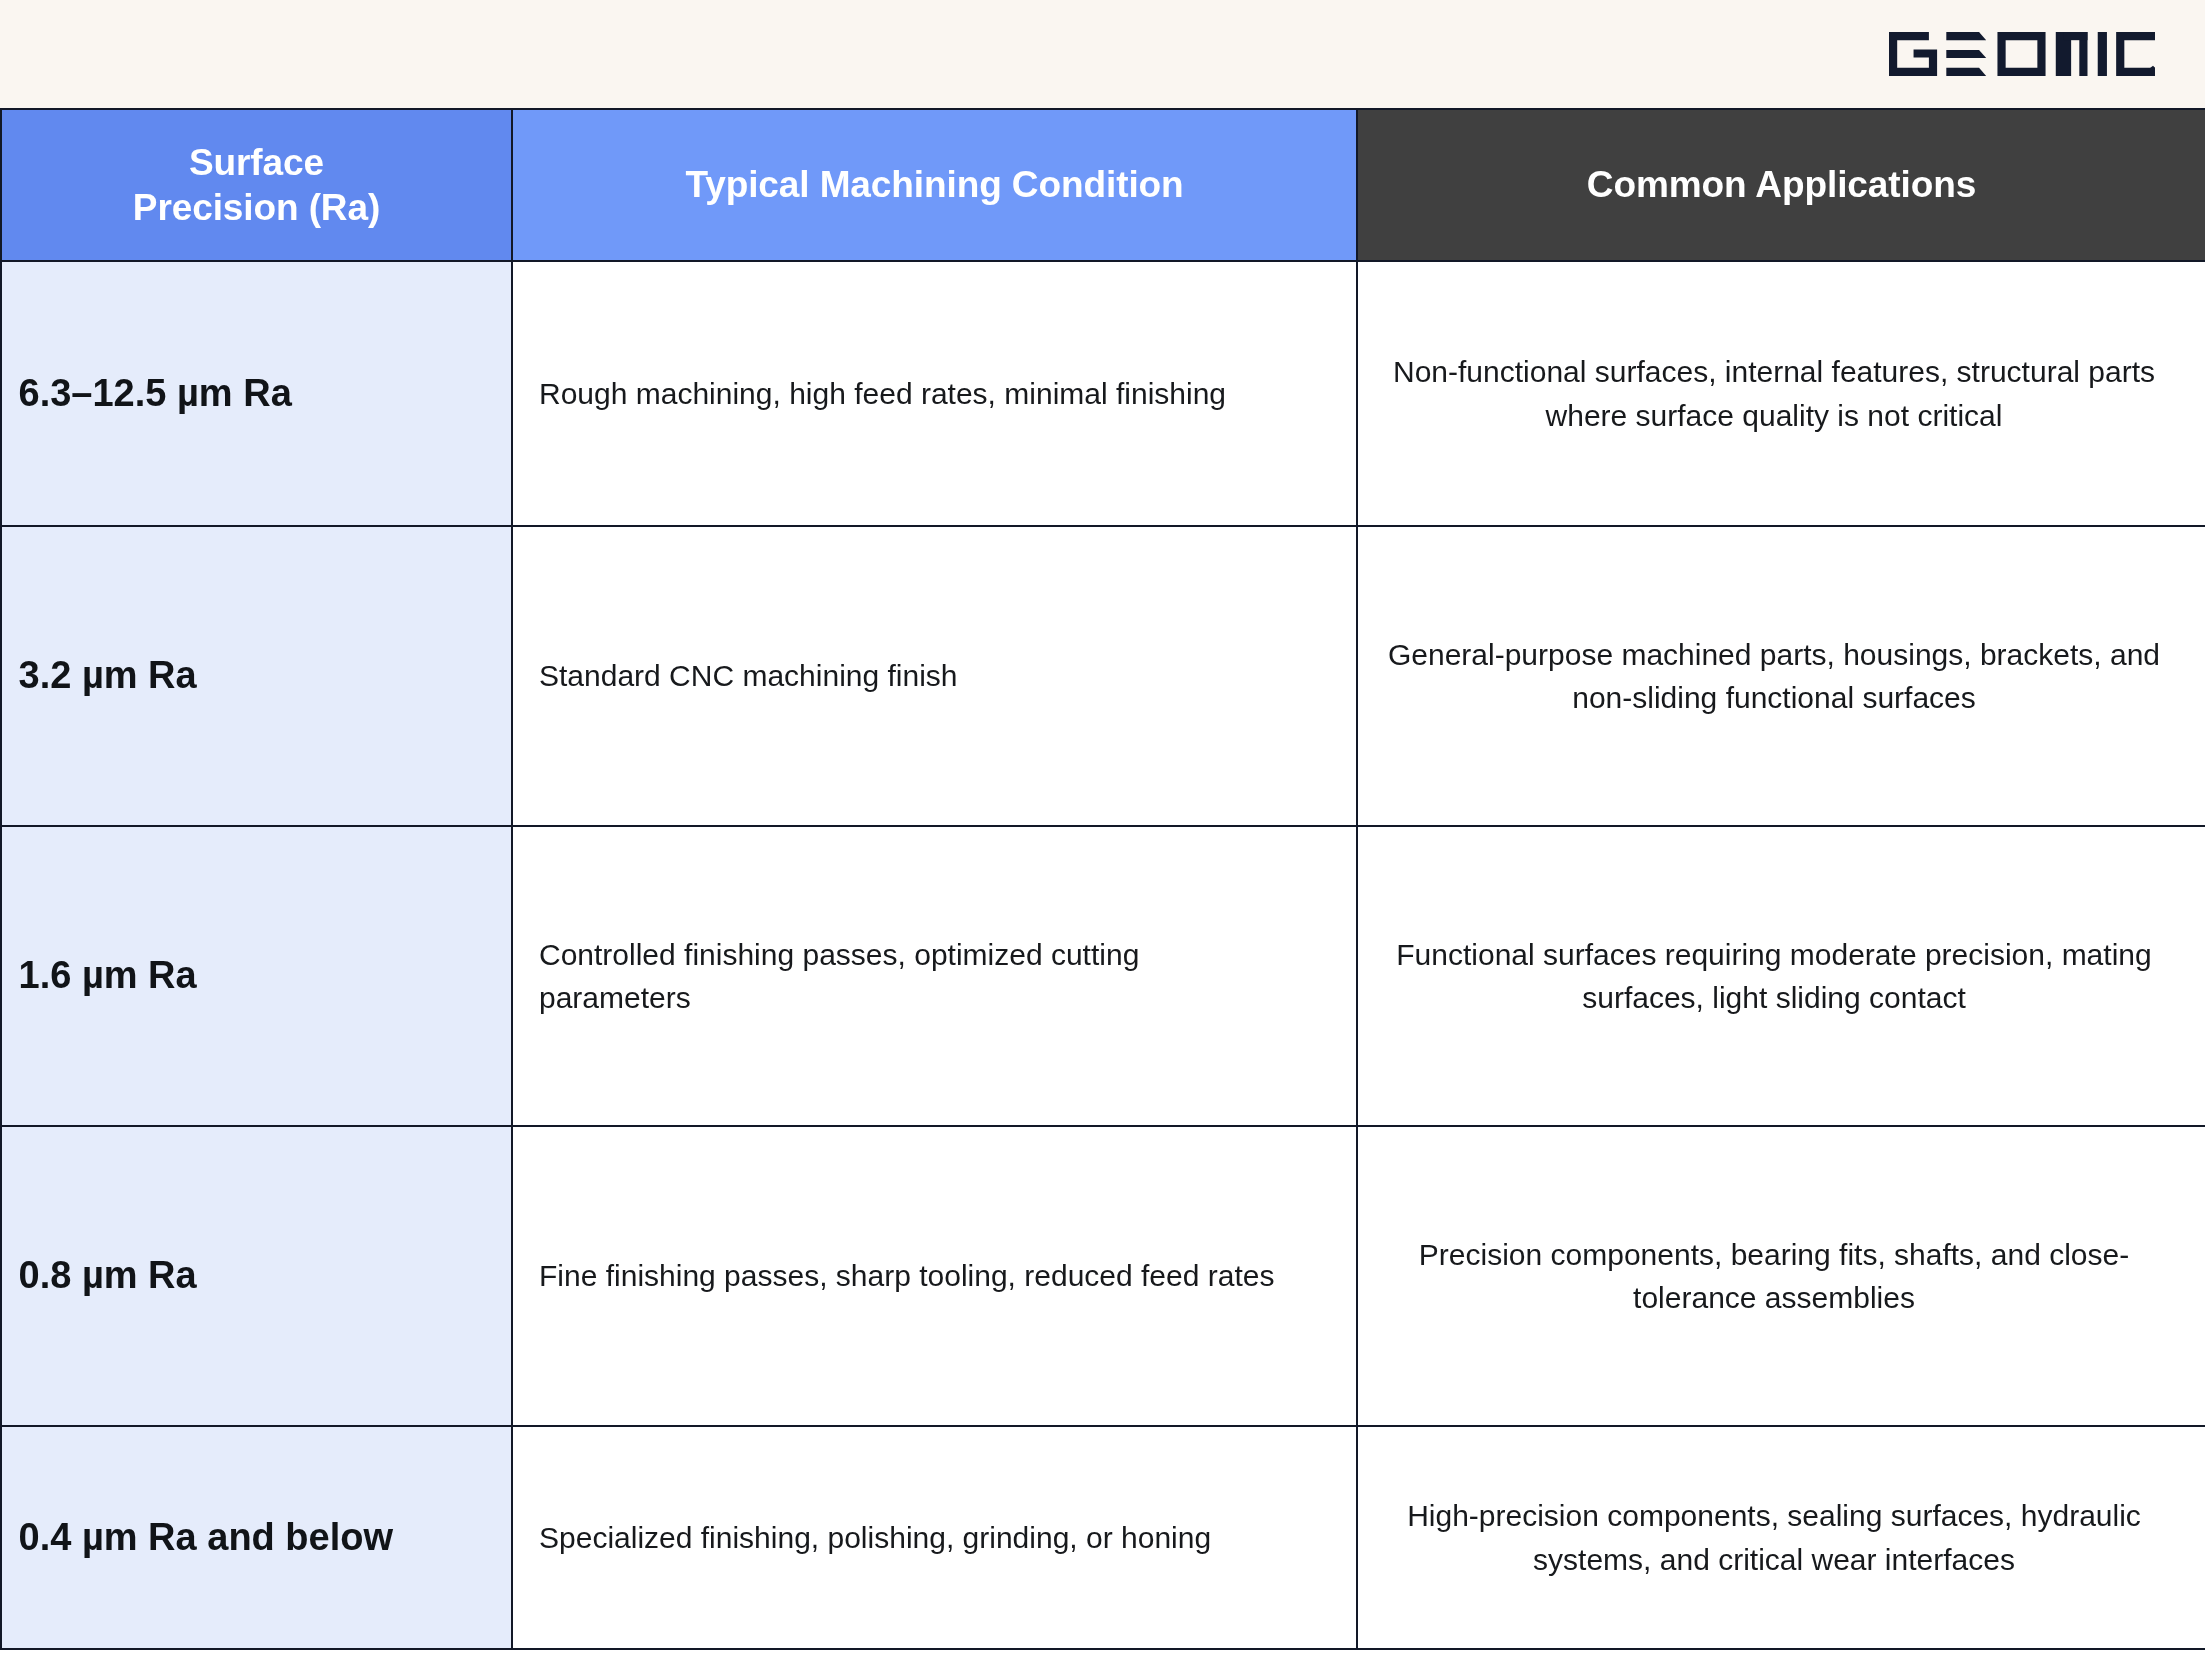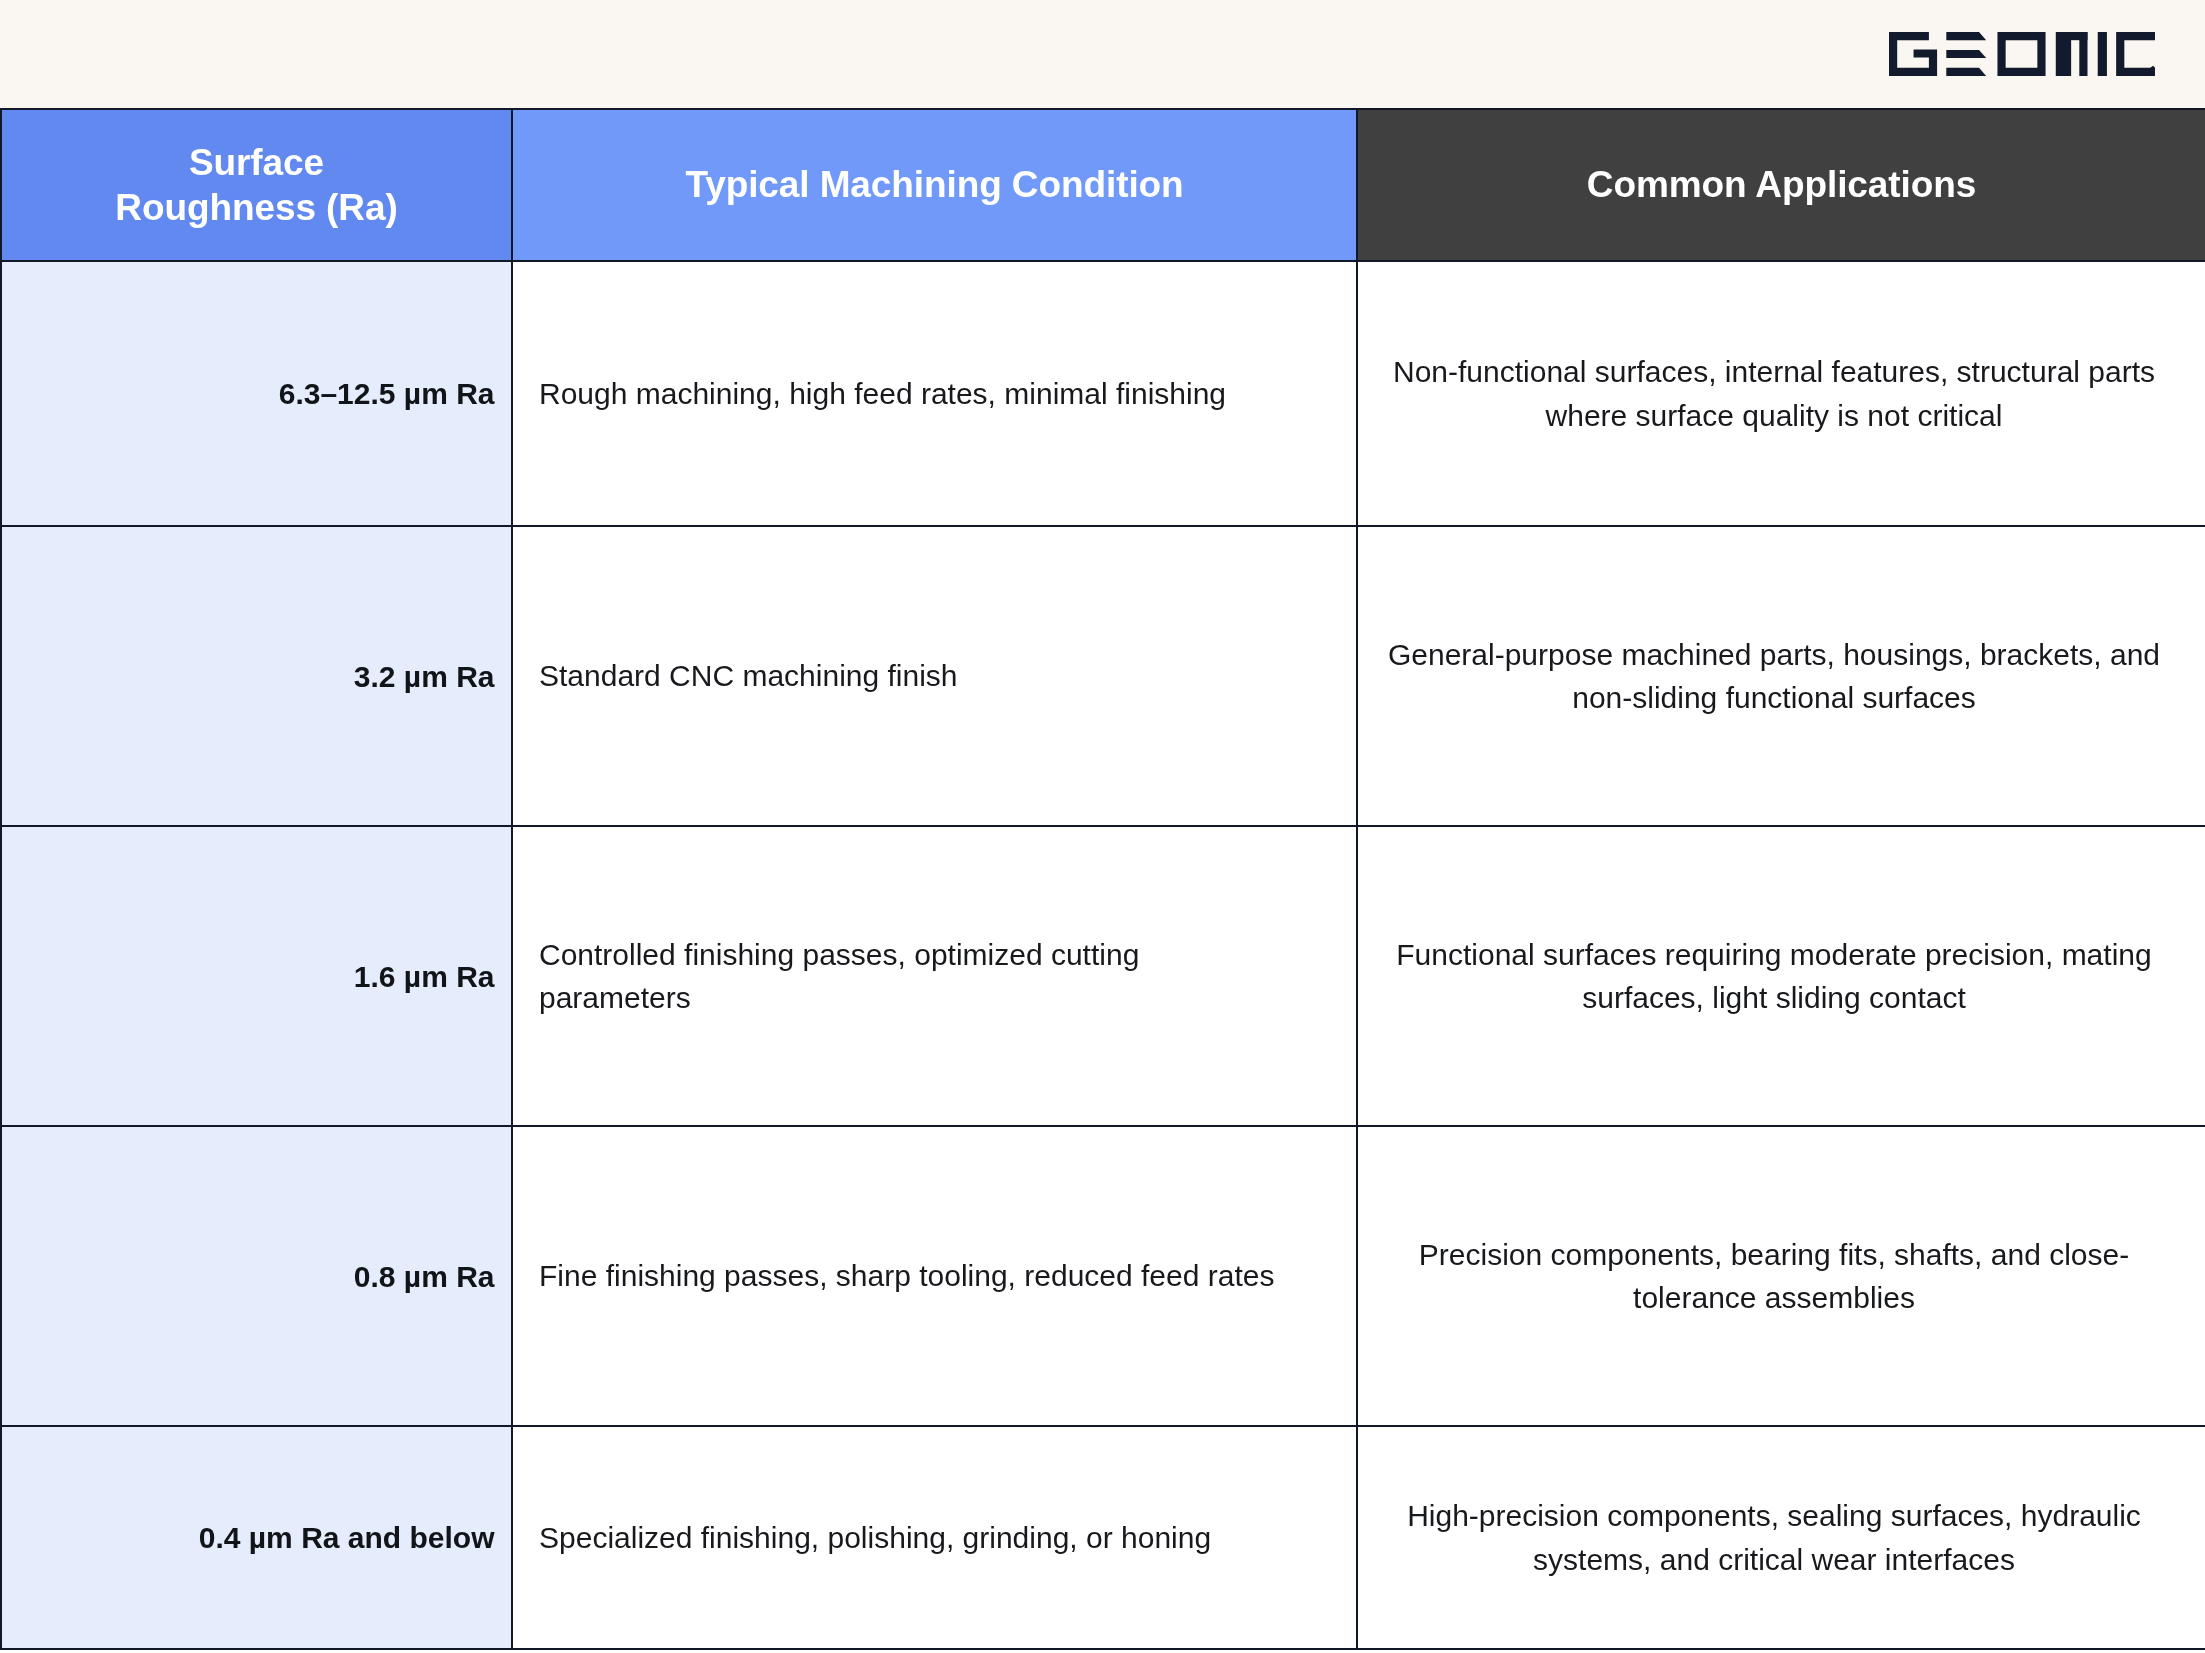"Roughness (Ra)" span { text: Roughness -> Precision }
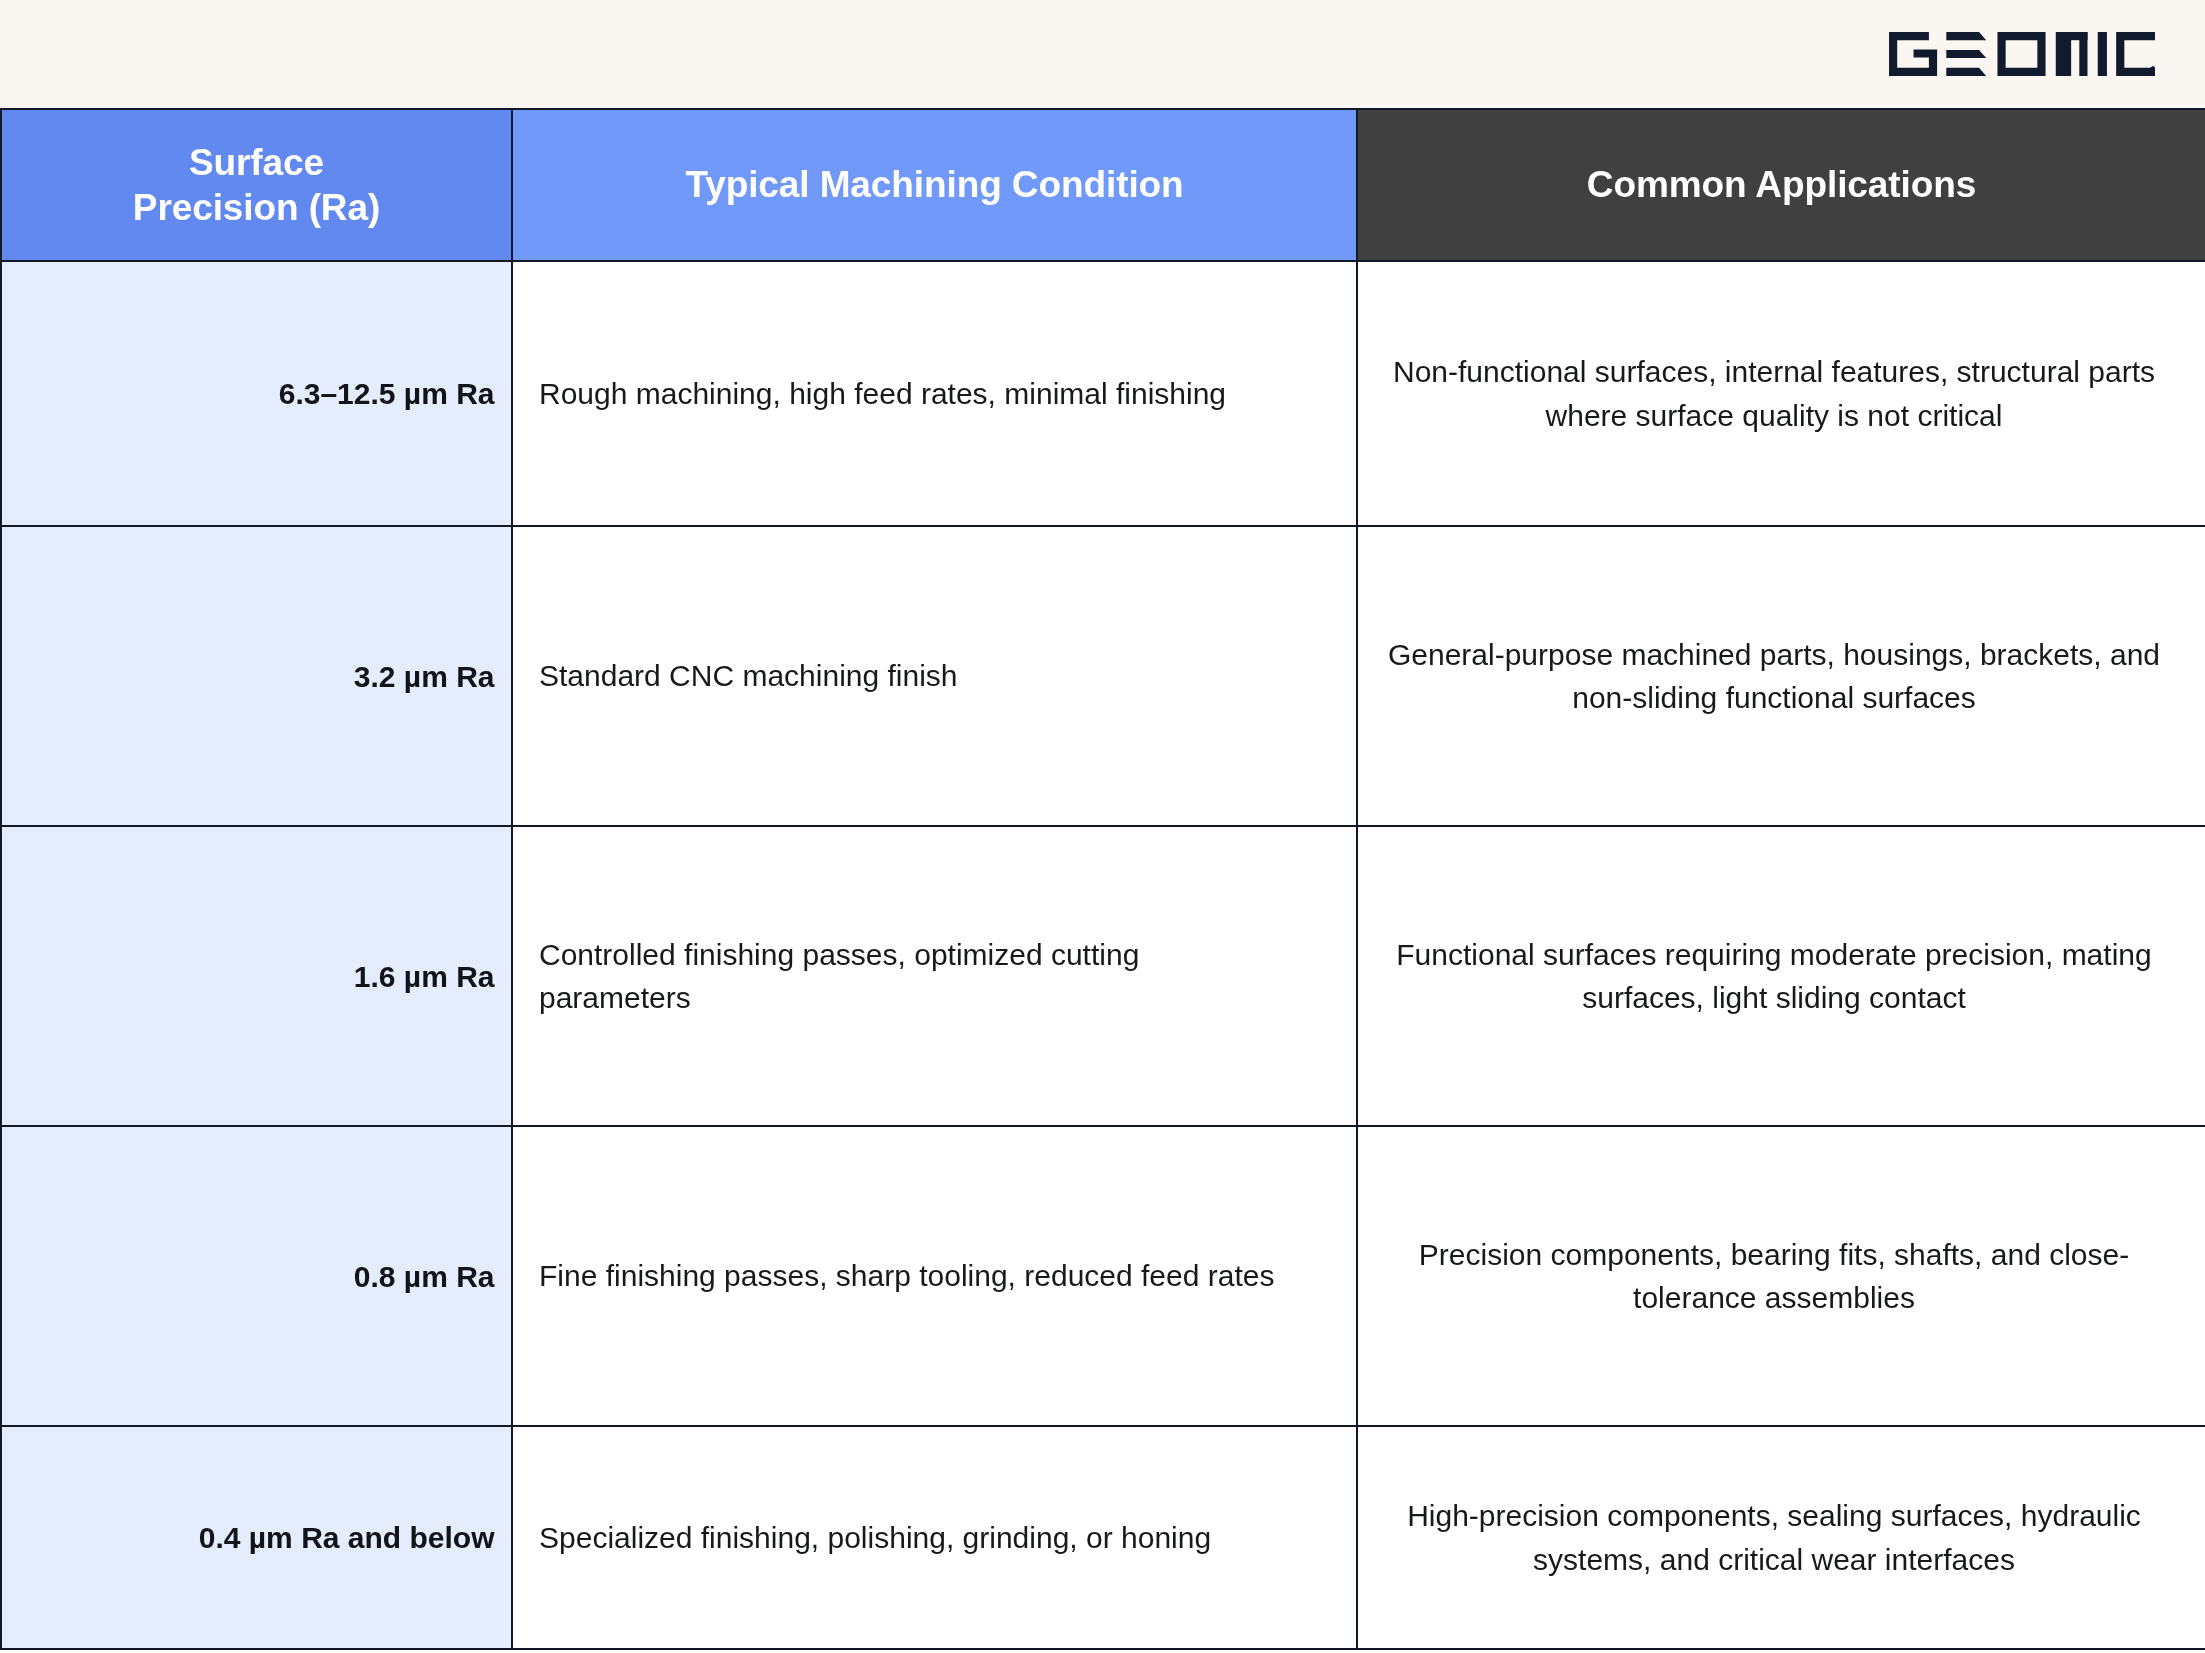"6.3–12.5 µm Ra" td.ra { font-size: 30px -> 38px; text-align: right -> left }
